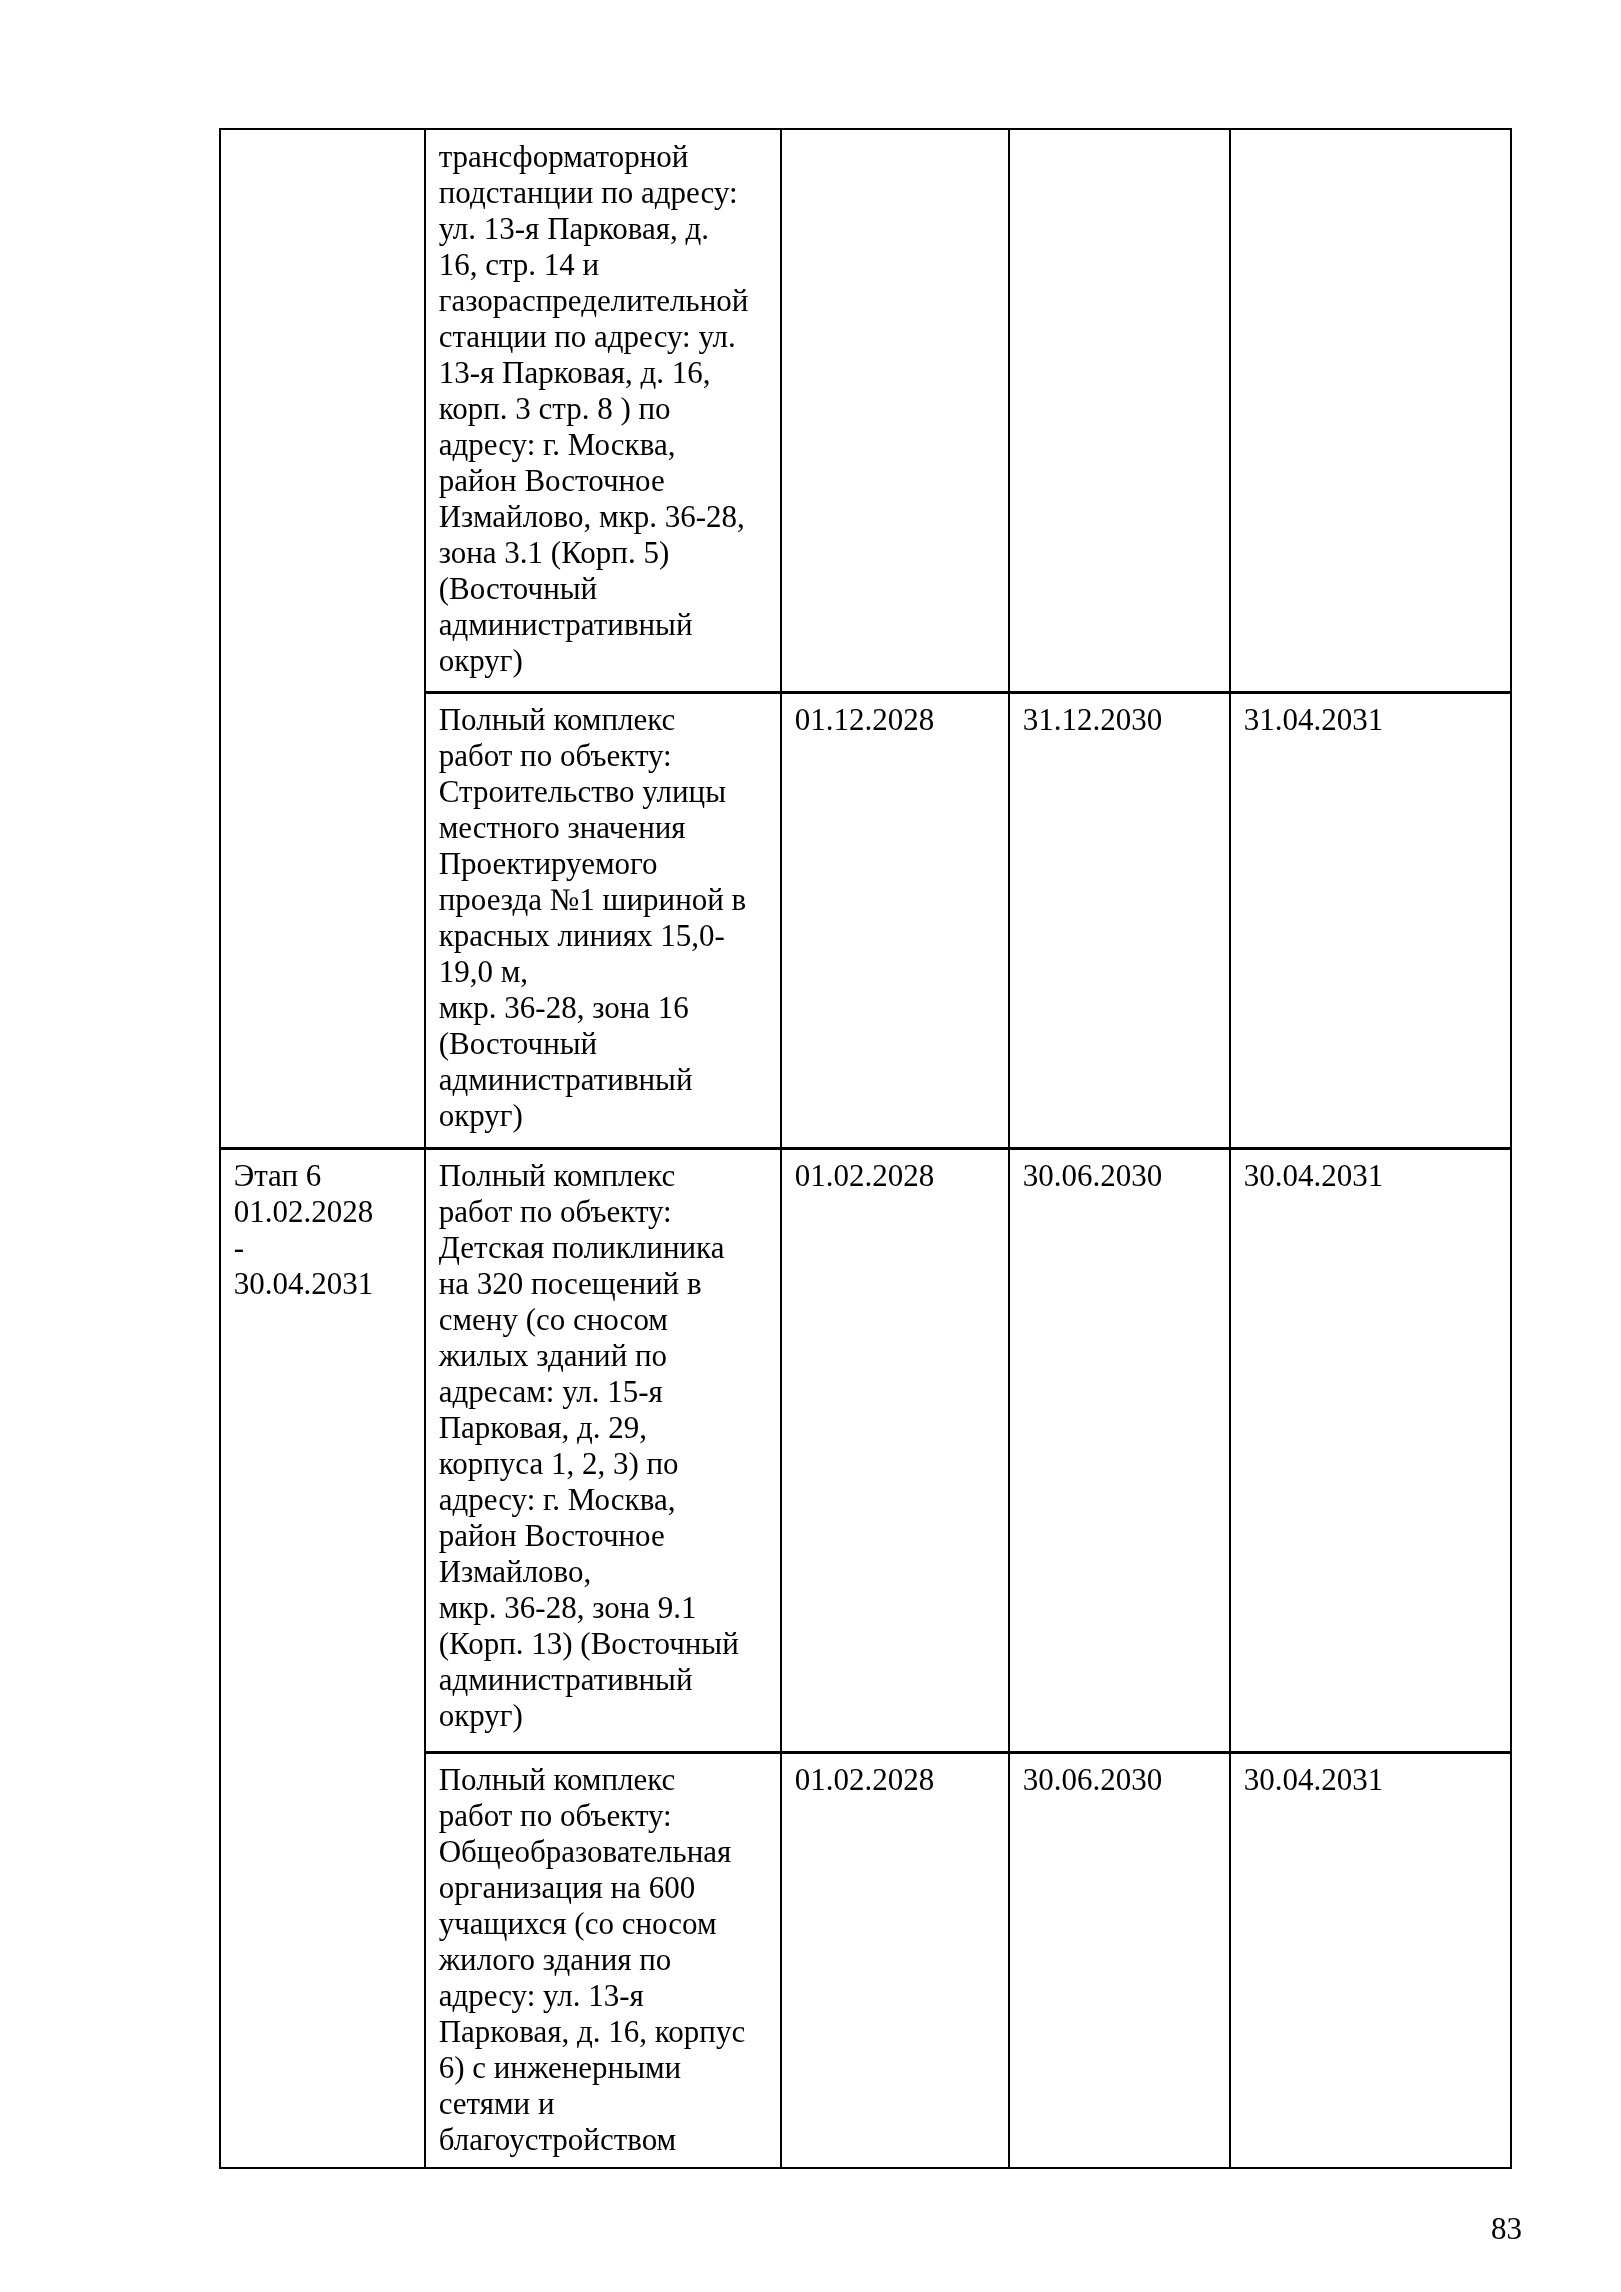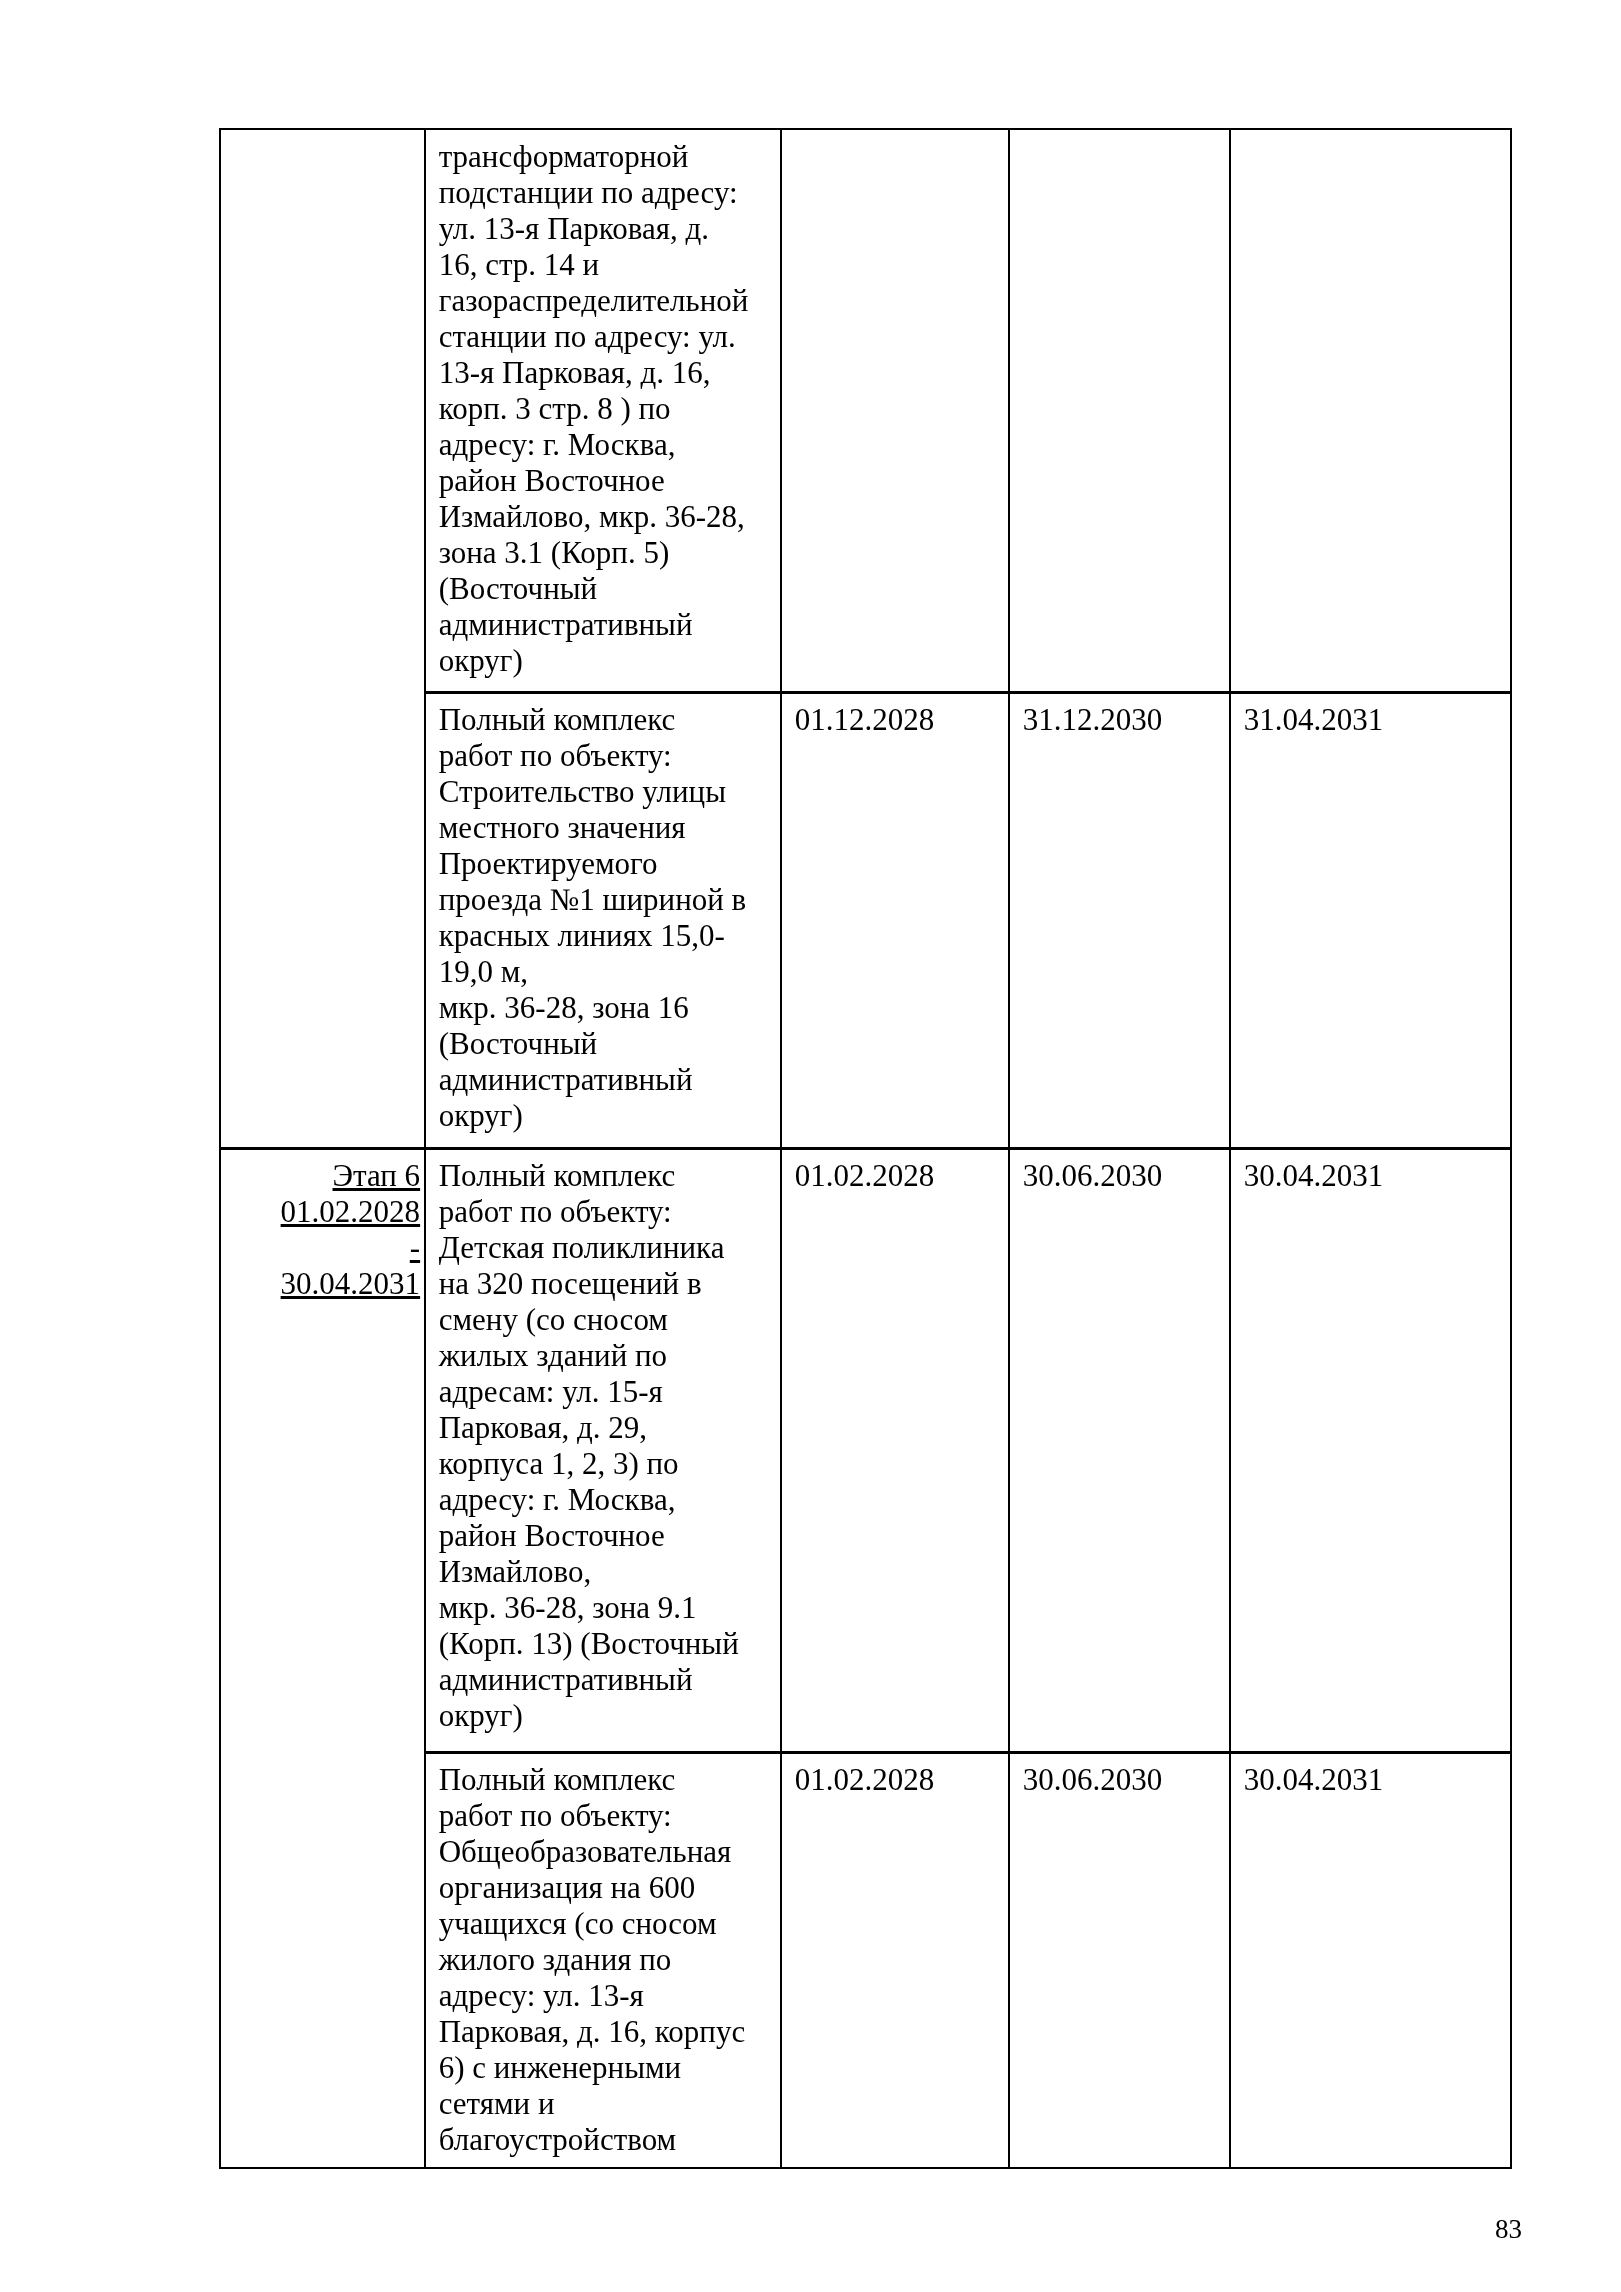"Этап 6" td.c-stage { text-align: right -> left; text-decoration: underline -> none }
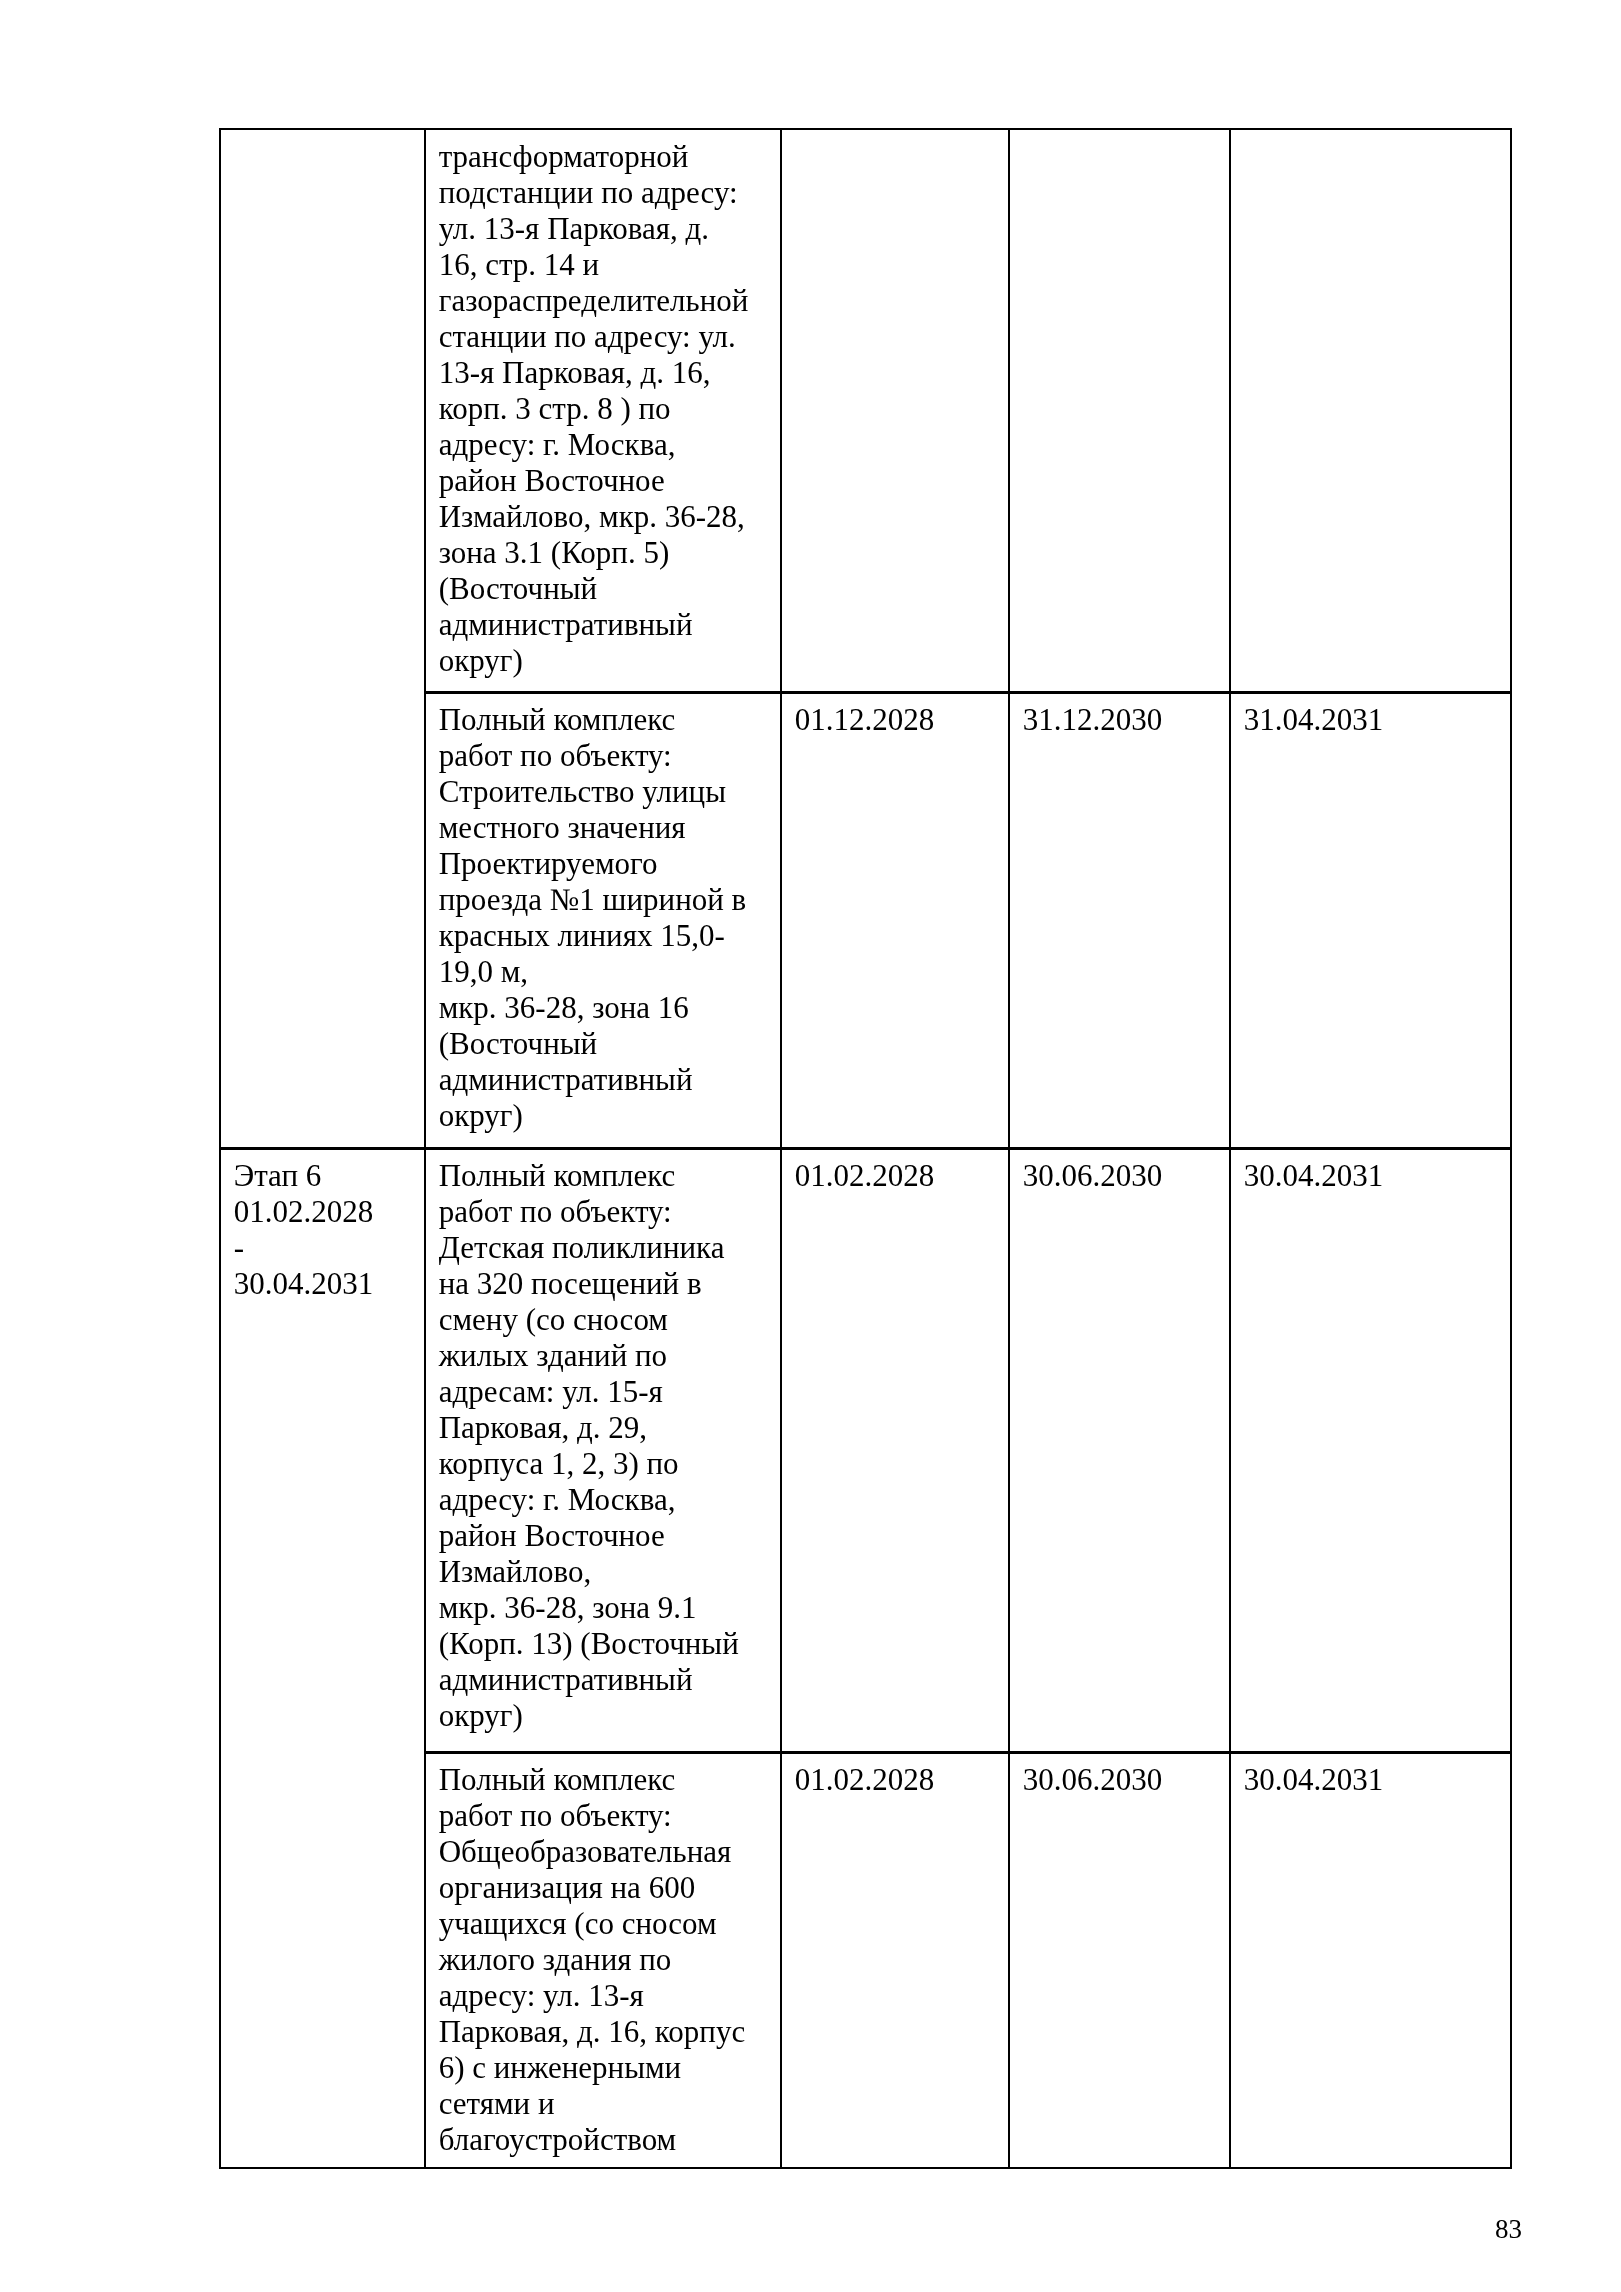"83" .page-number { font-size: 27px -> 31px }
